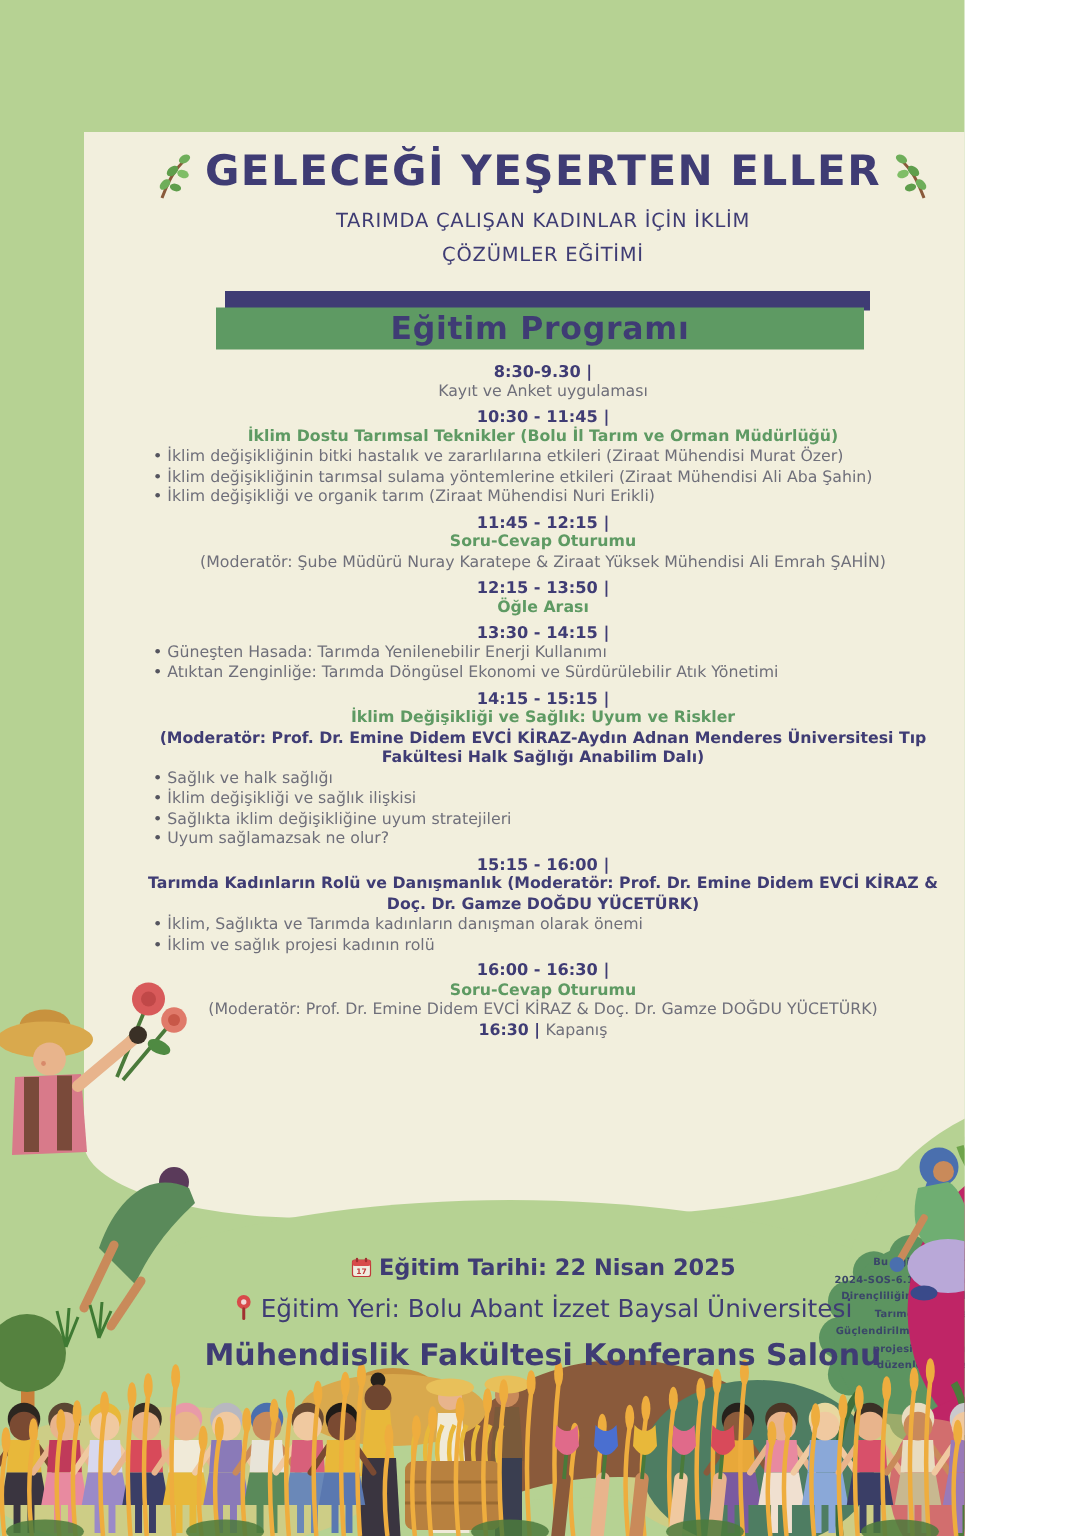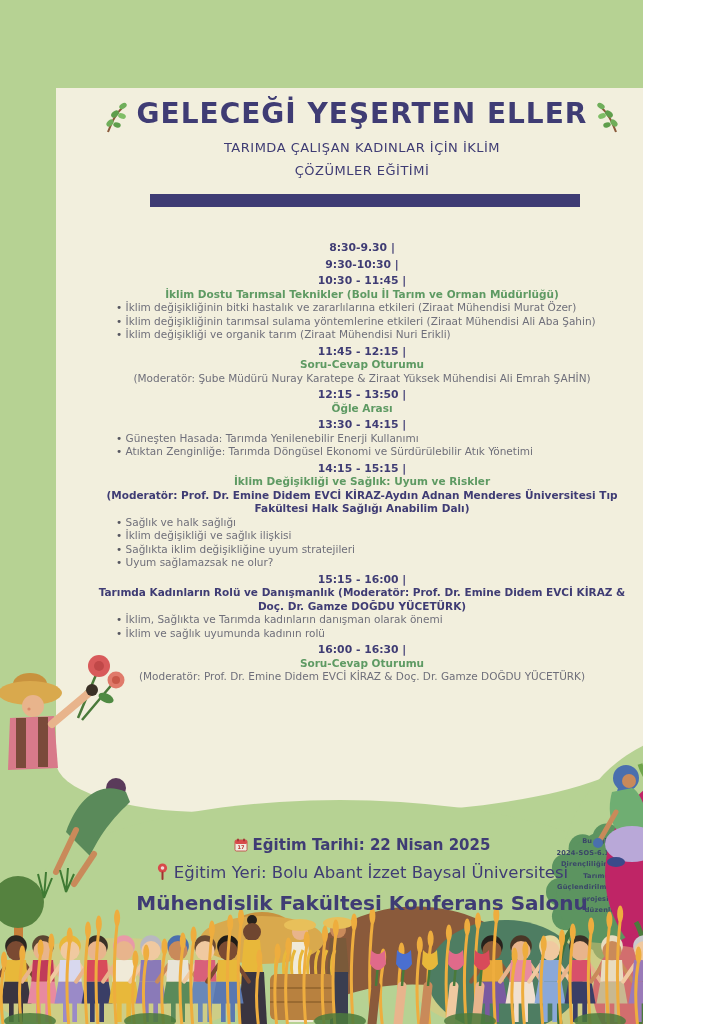"Eğitim Programı" div.banner-green { html: none -> <div> <span>Eğitim Programı</span> </div> }
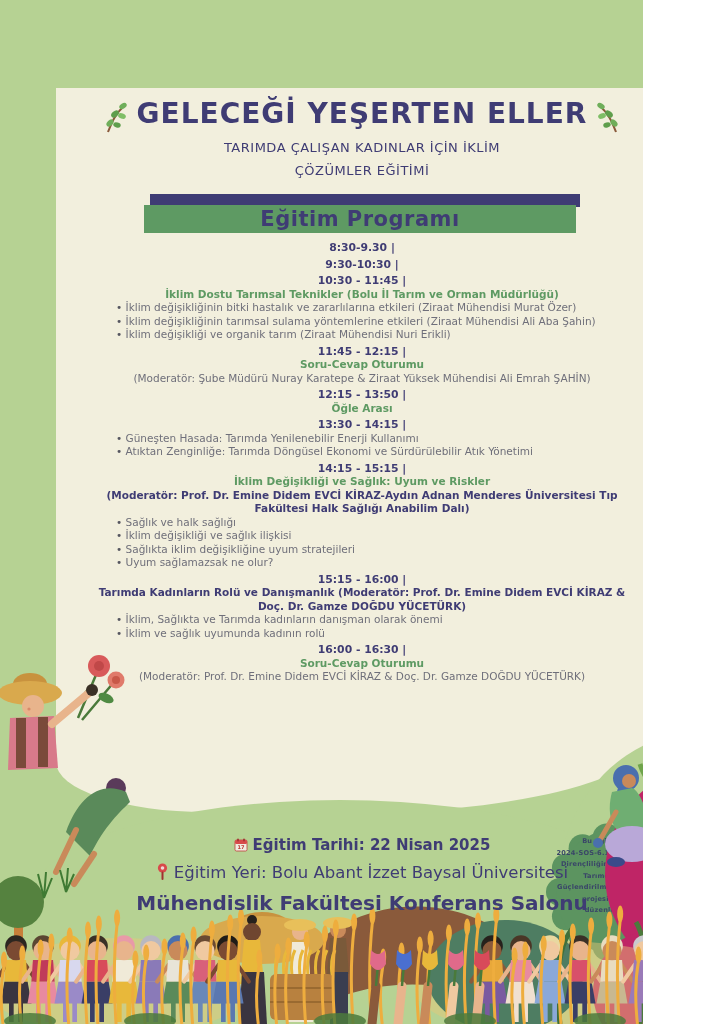"Kayıt ve Anket uygulaması" div.row { html: none -> <div>Kayıt ve Anket uygulaması</div> }
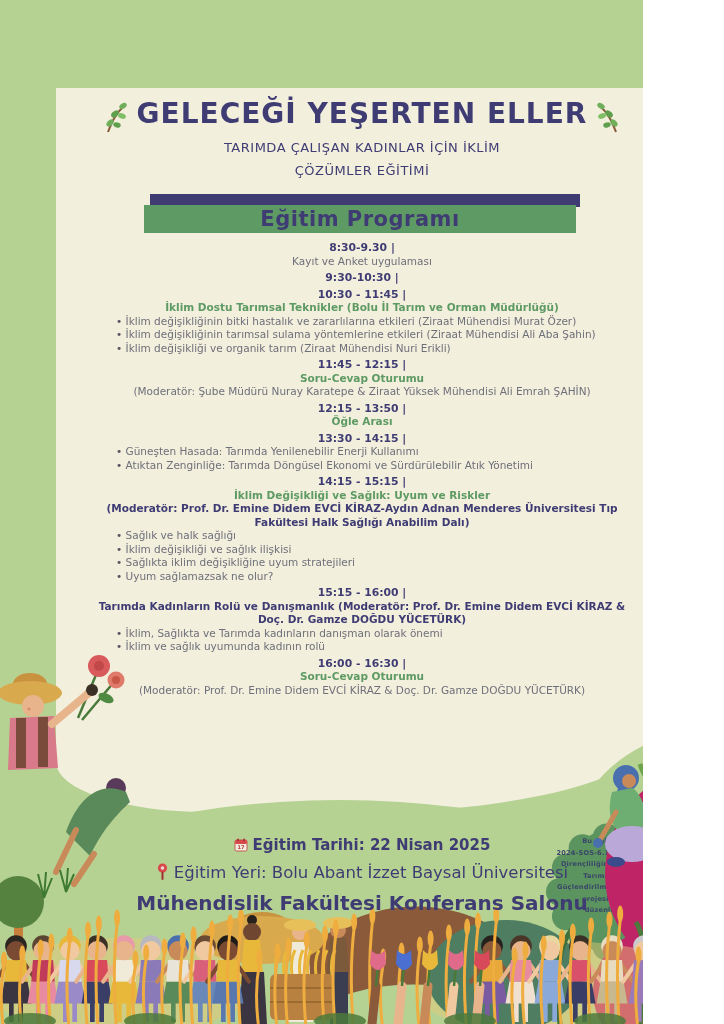"9:30-10:30 |" div.row { html: <div>9:30-10:30 |</div> -> none }
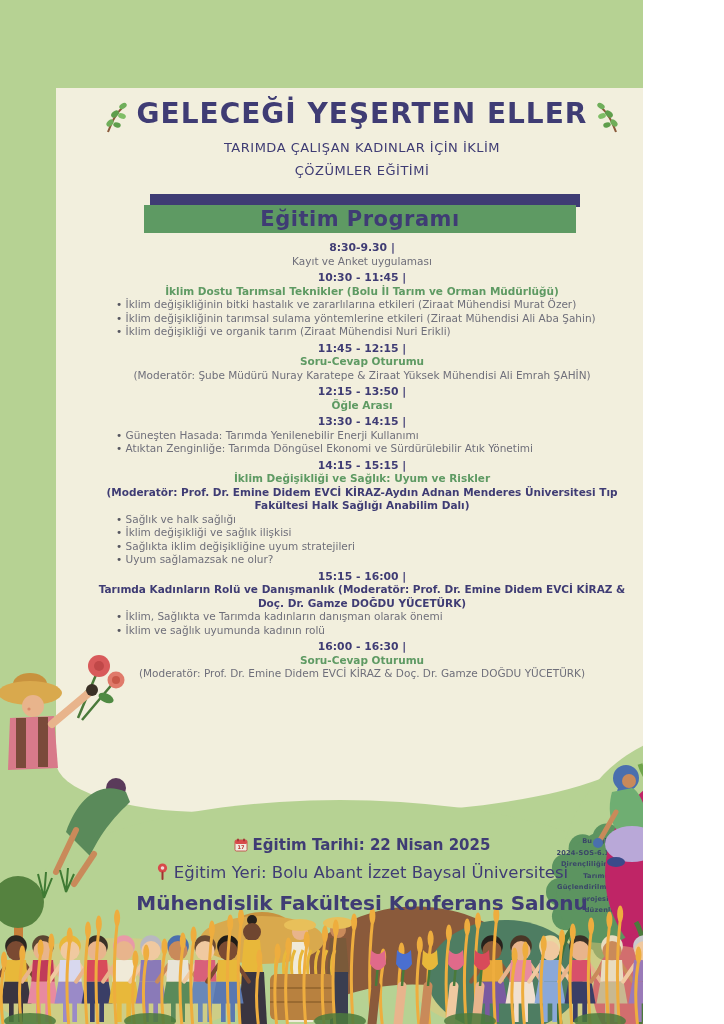"• İklim değişikliğinin bitki hastalık" .row-bullet { padding-left: 60px -> 46px }
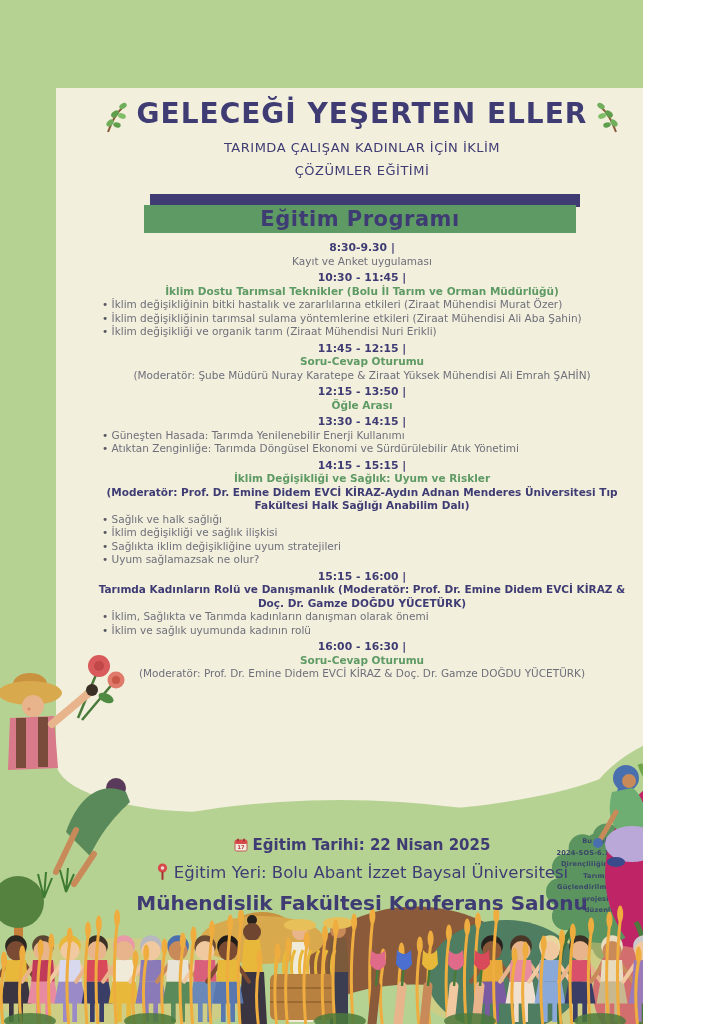"İklim ve sağlık uyumunda kadının" span { text: uyumunda -> projesi }
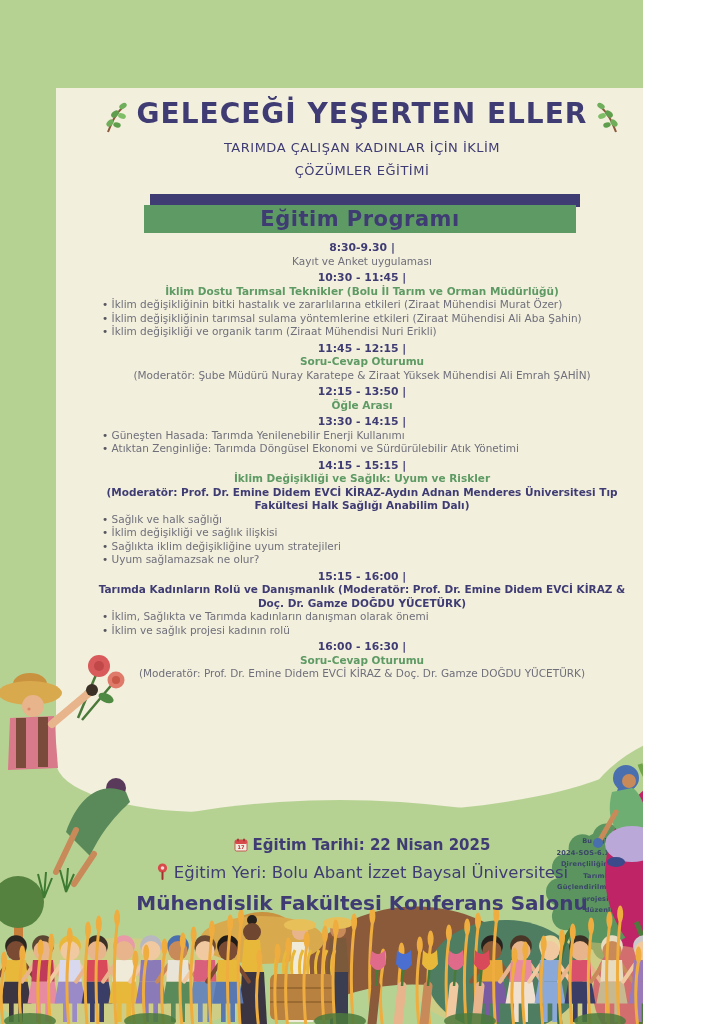"16:30 | Kapanış" div.row { html: none -> <div><span>16:30 | </span><span>Kapanış</span></div> }
